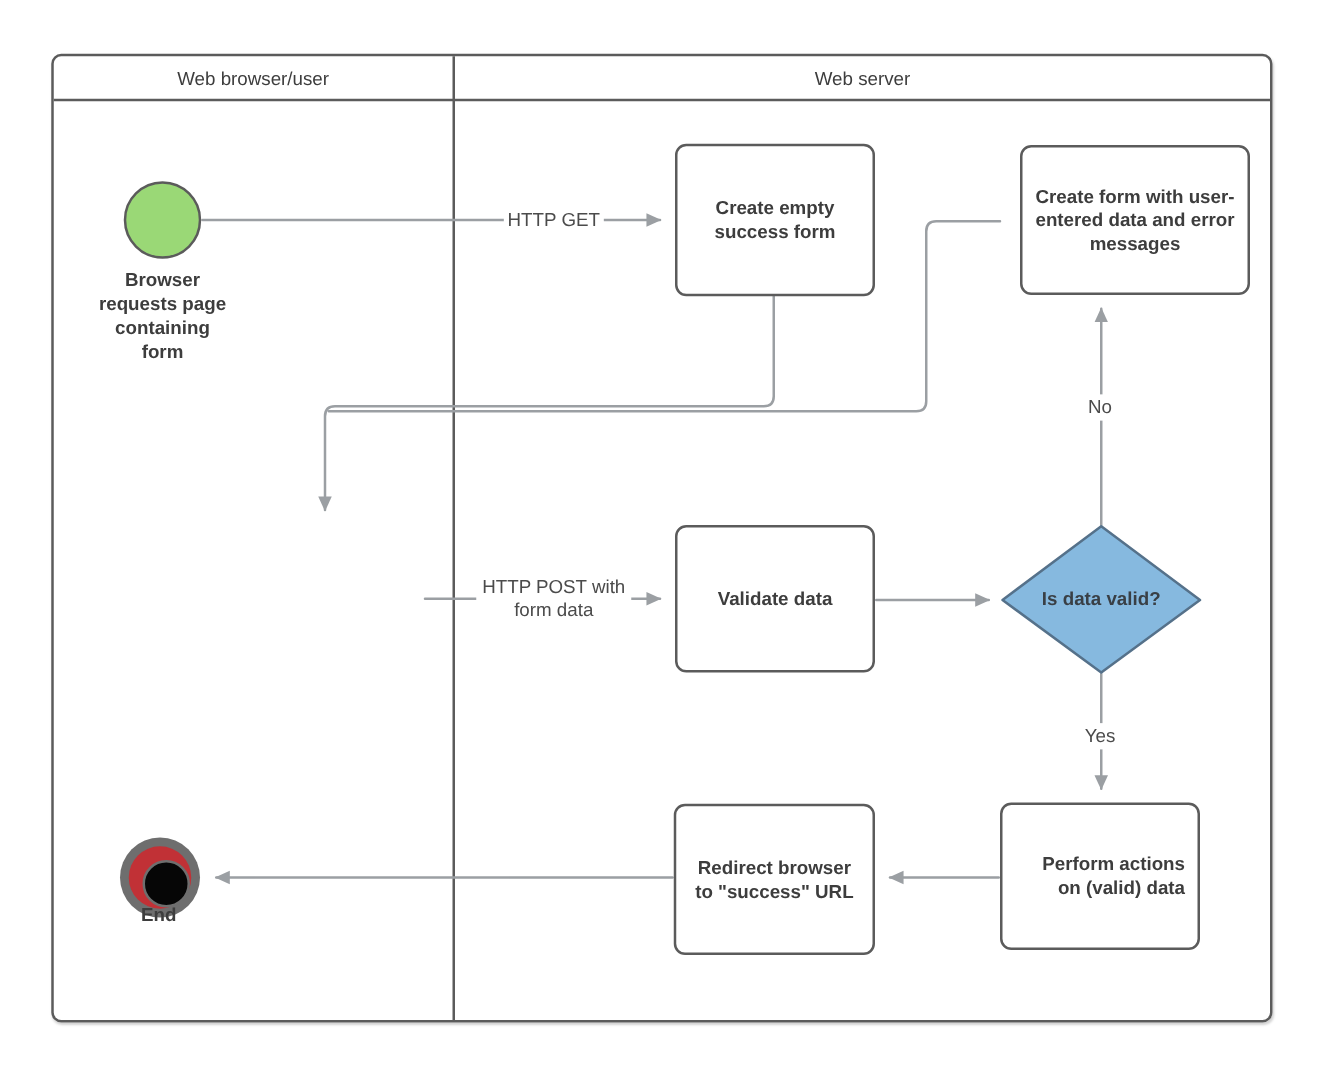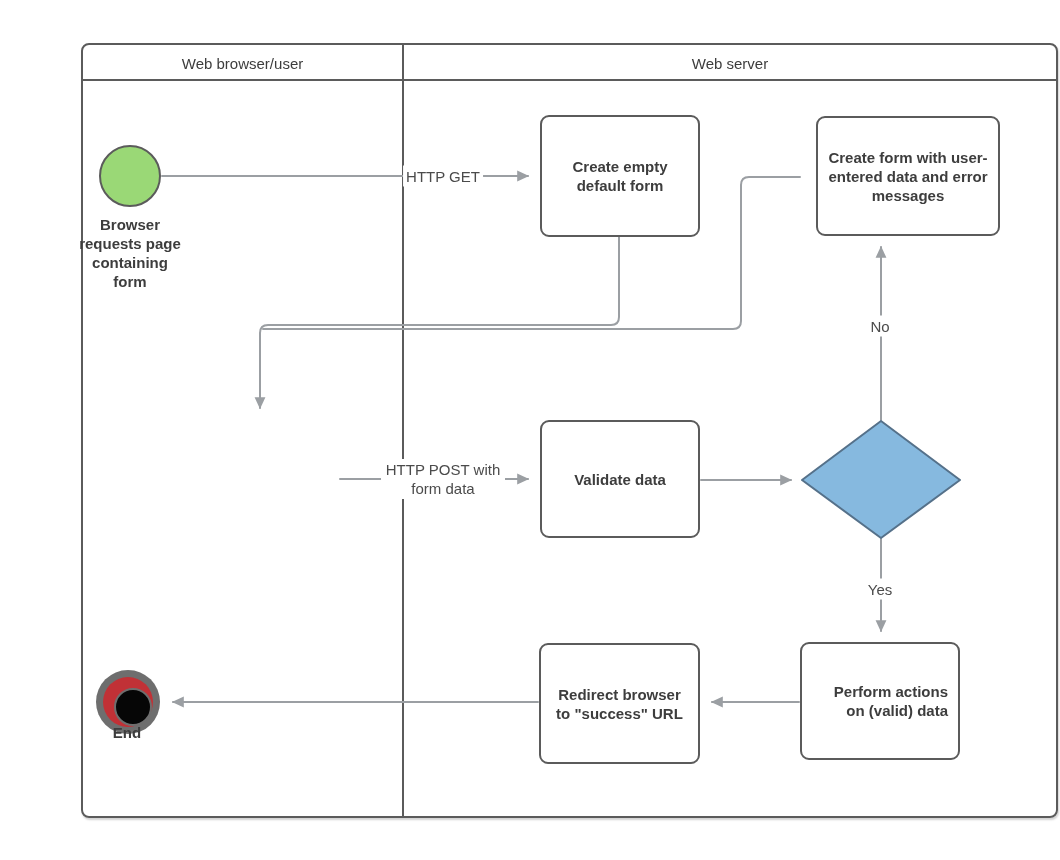"Web browser/user" .lane-frame { margin-left: 40px -> none }
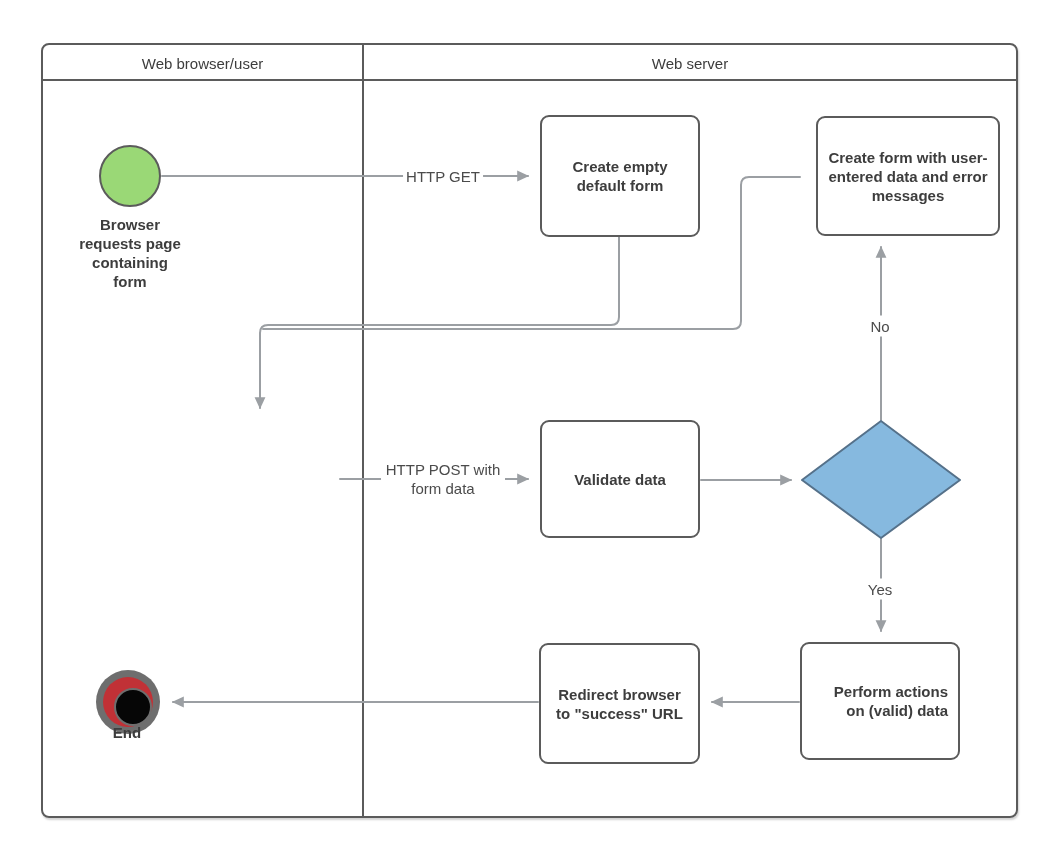"Create empty default form" div.node-box { text: default -> success }
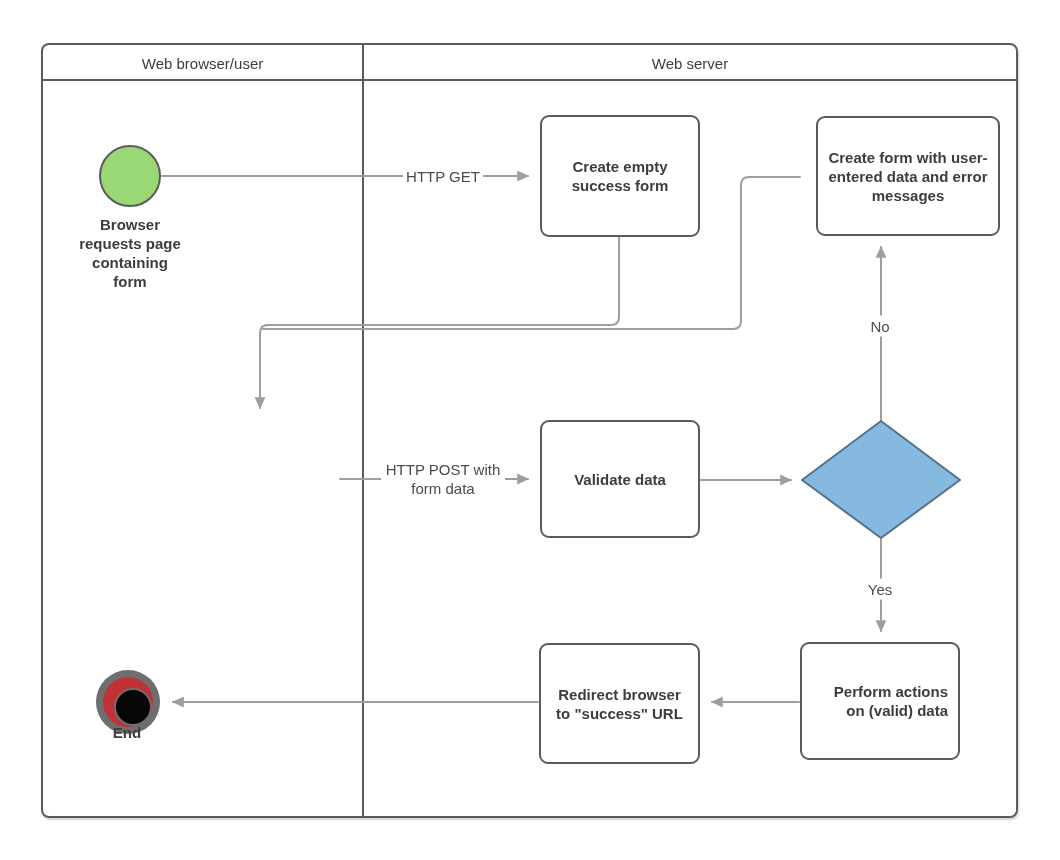"Is data valid?" div.decision-label { html: none -> <div>Is data valid?</div> }
